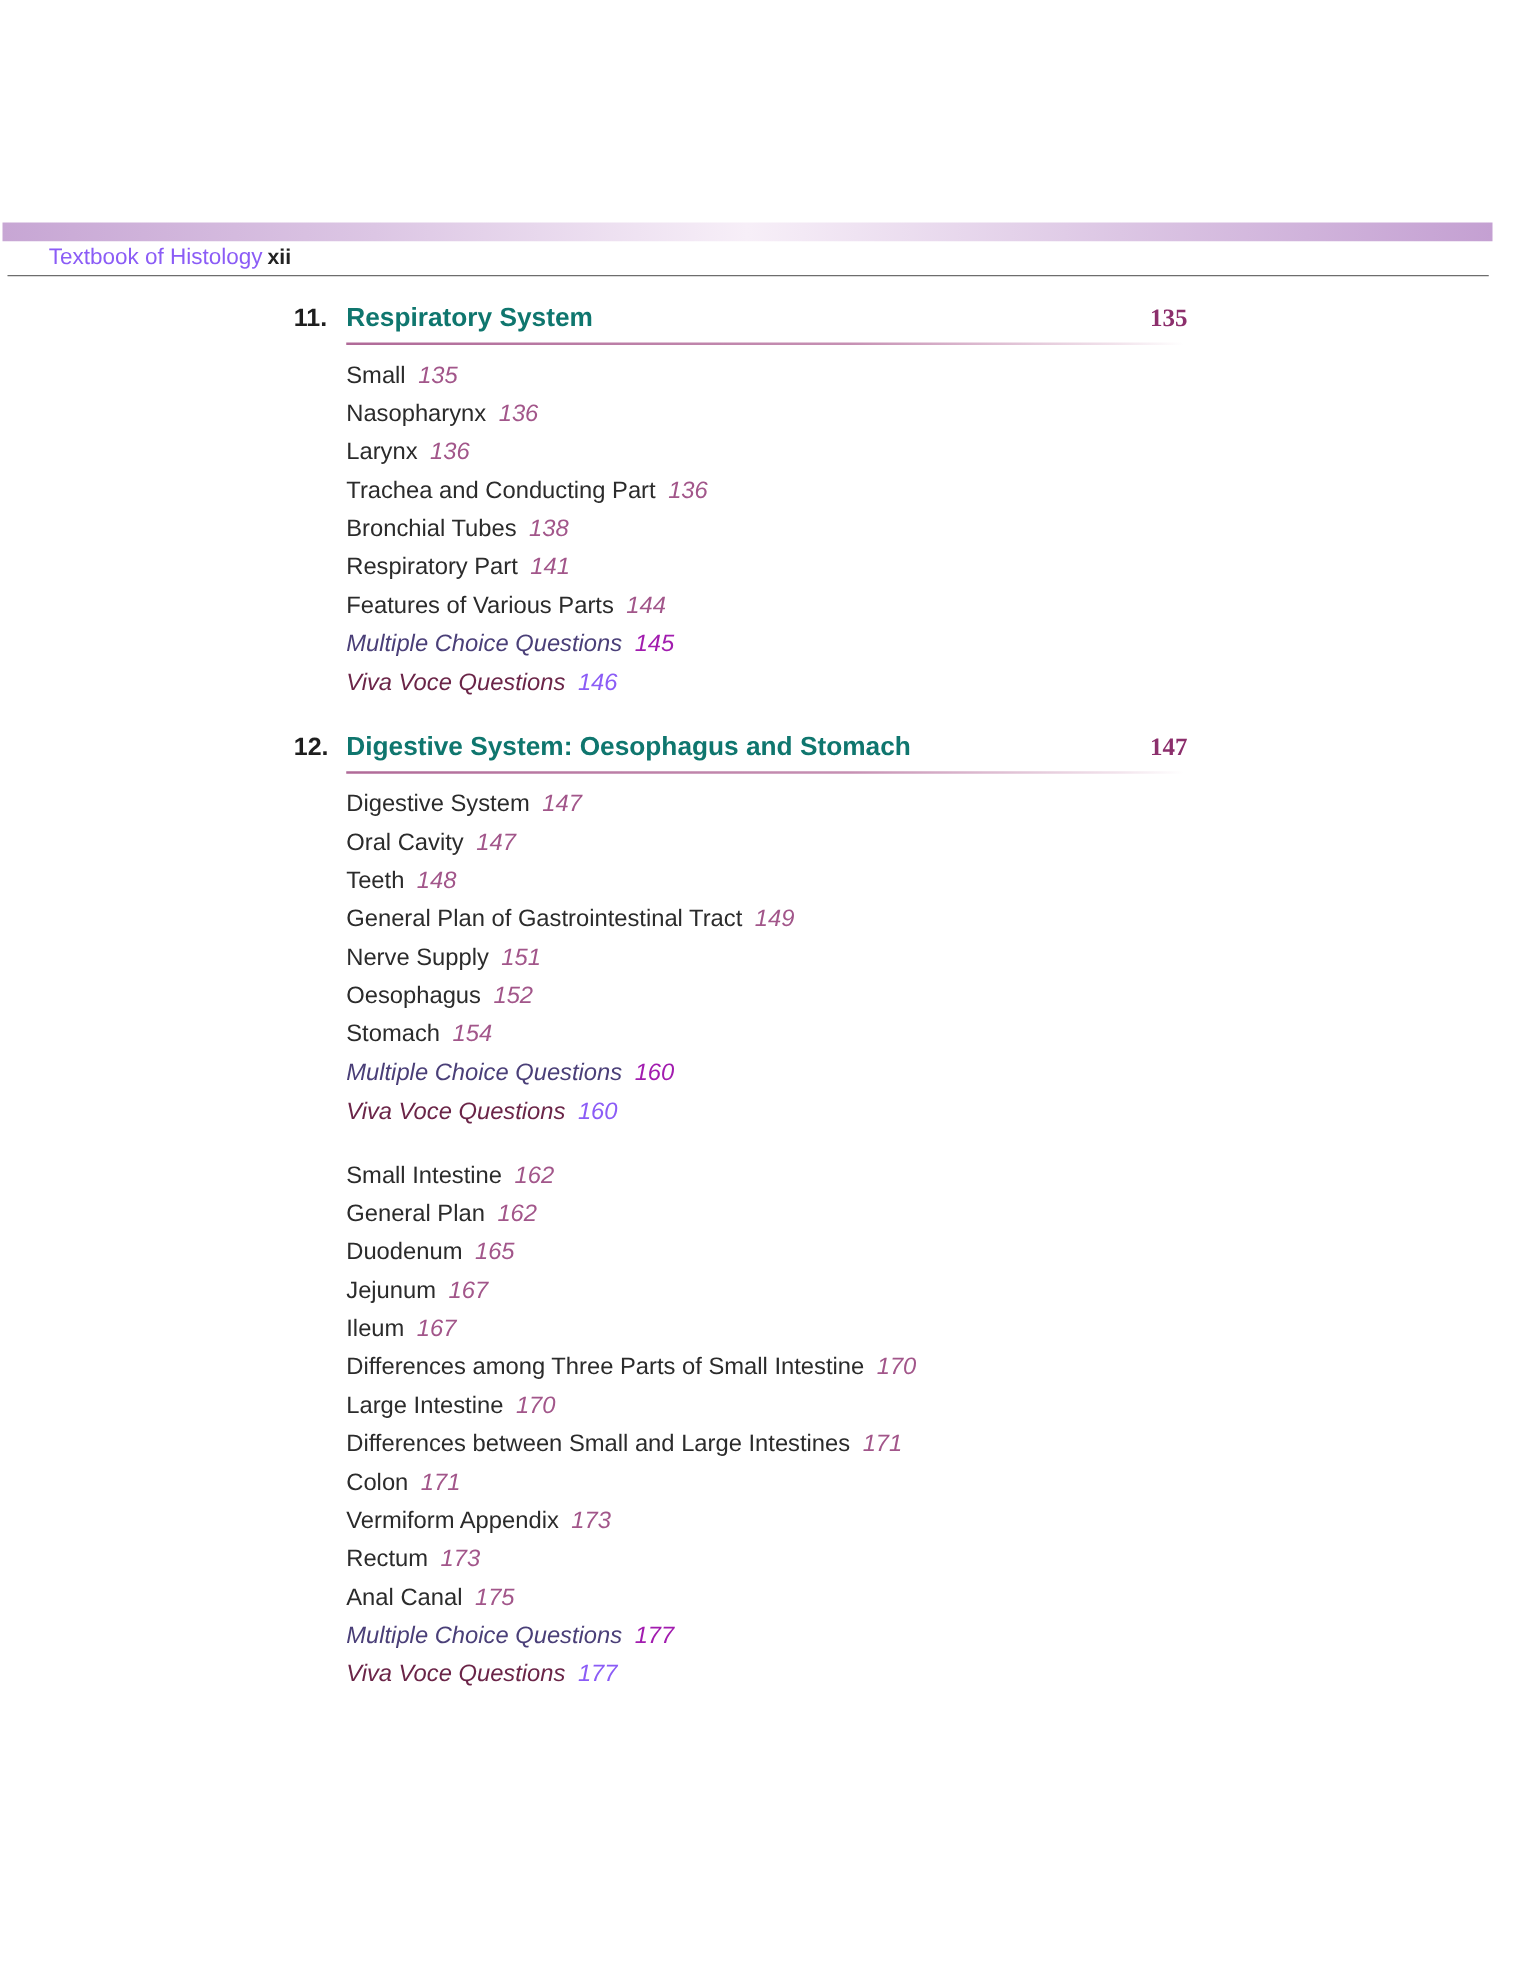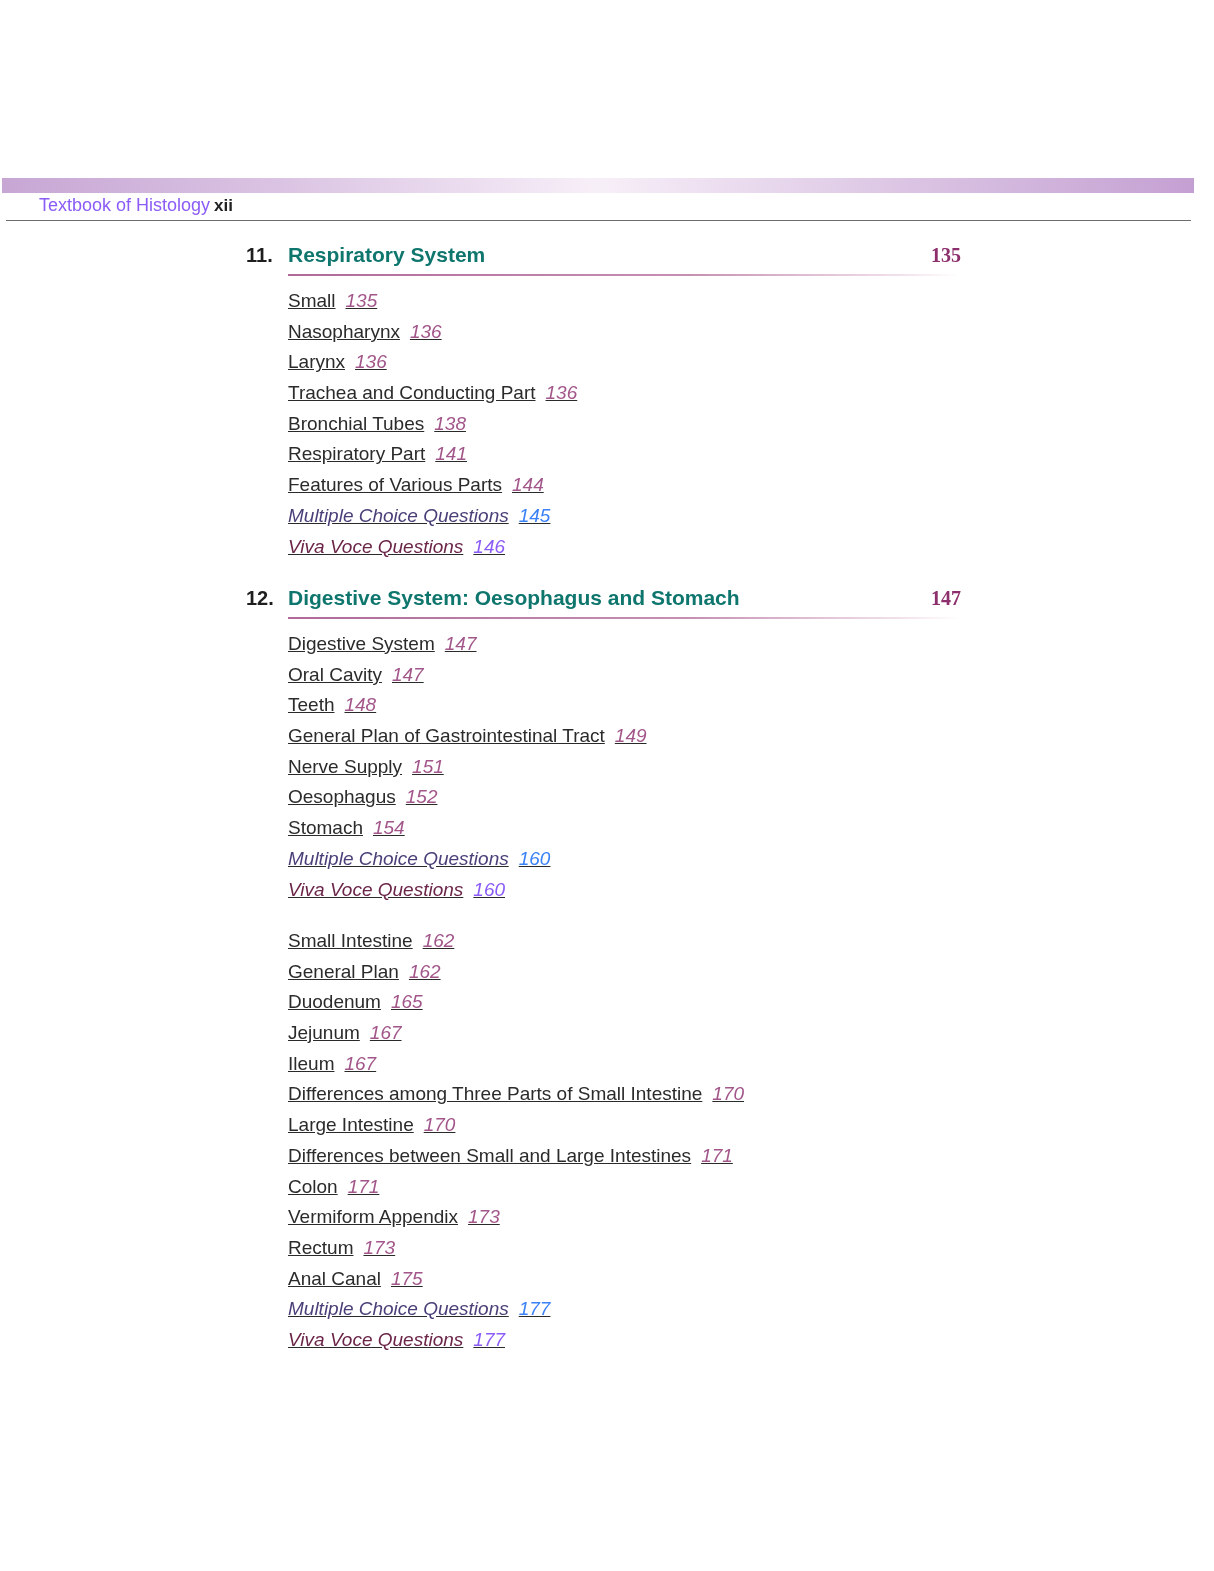"11." .chapter { left: 15px -> 4px; text-decoration: underline -> none }
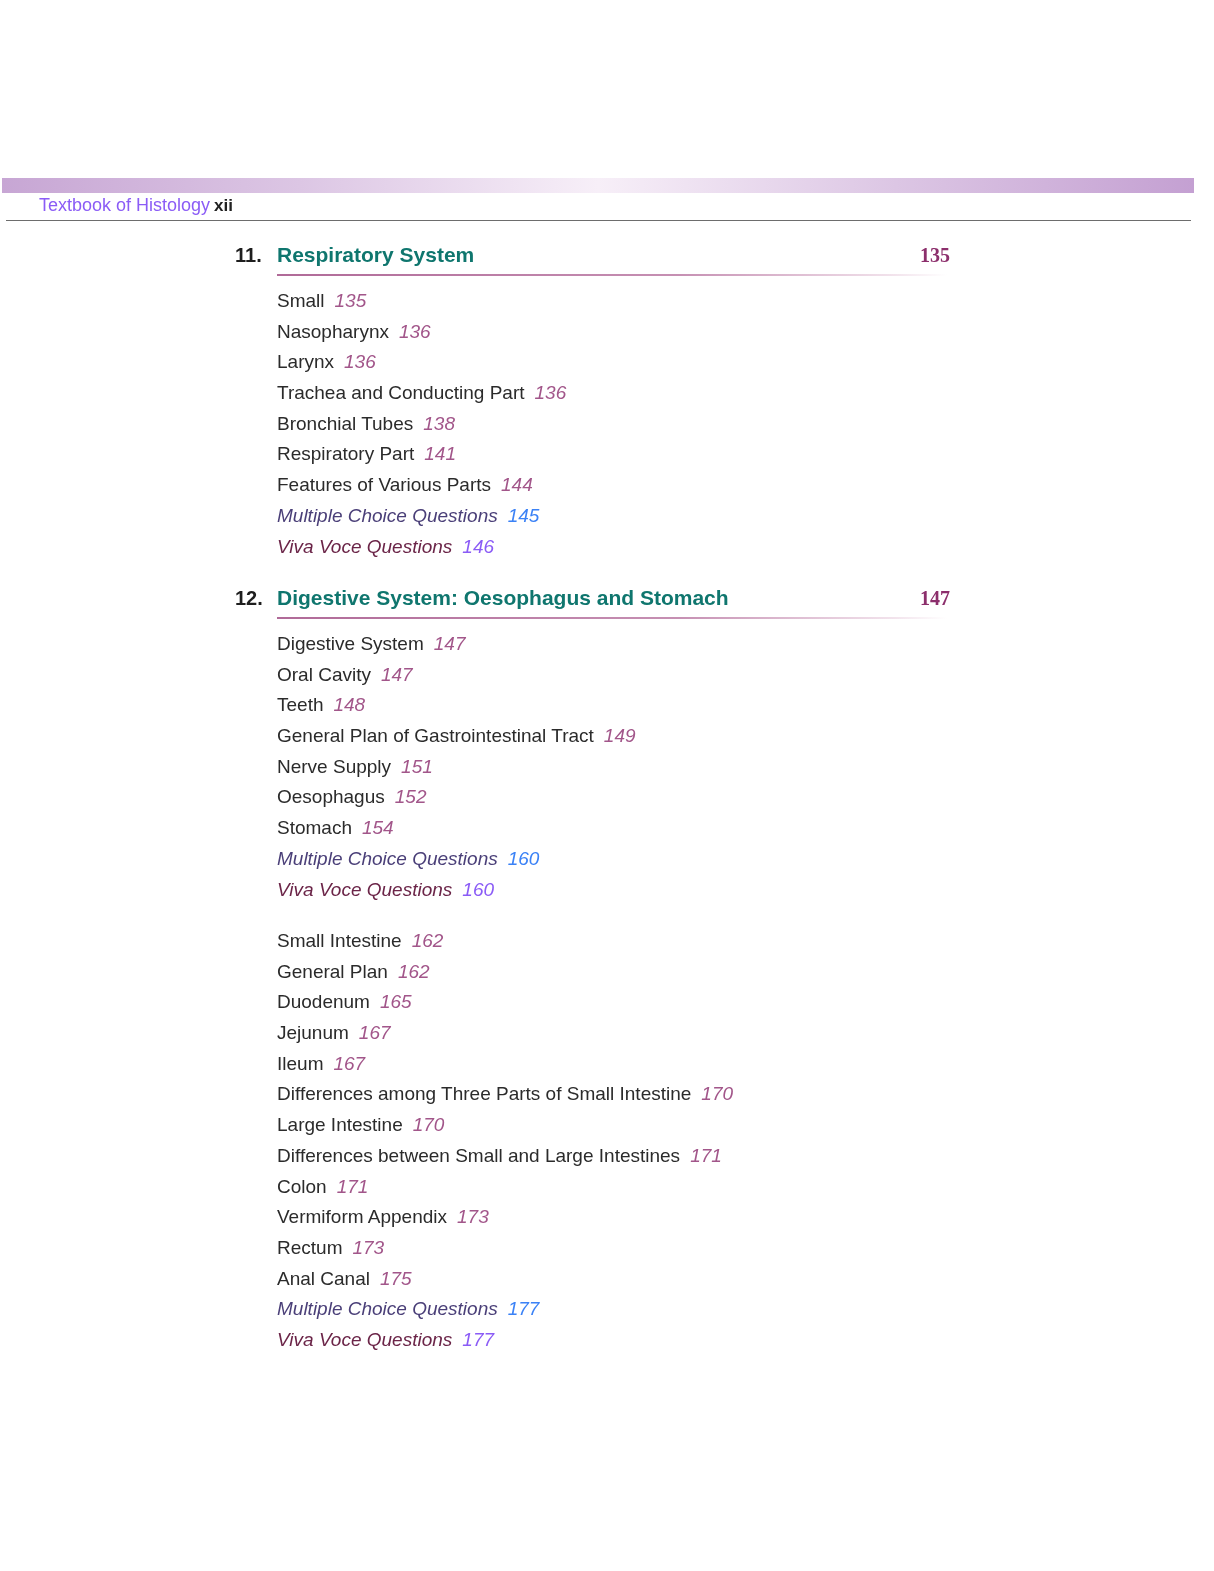"145" .entry.mcq .pg { color: #3b82f6 -> #a21caf }
